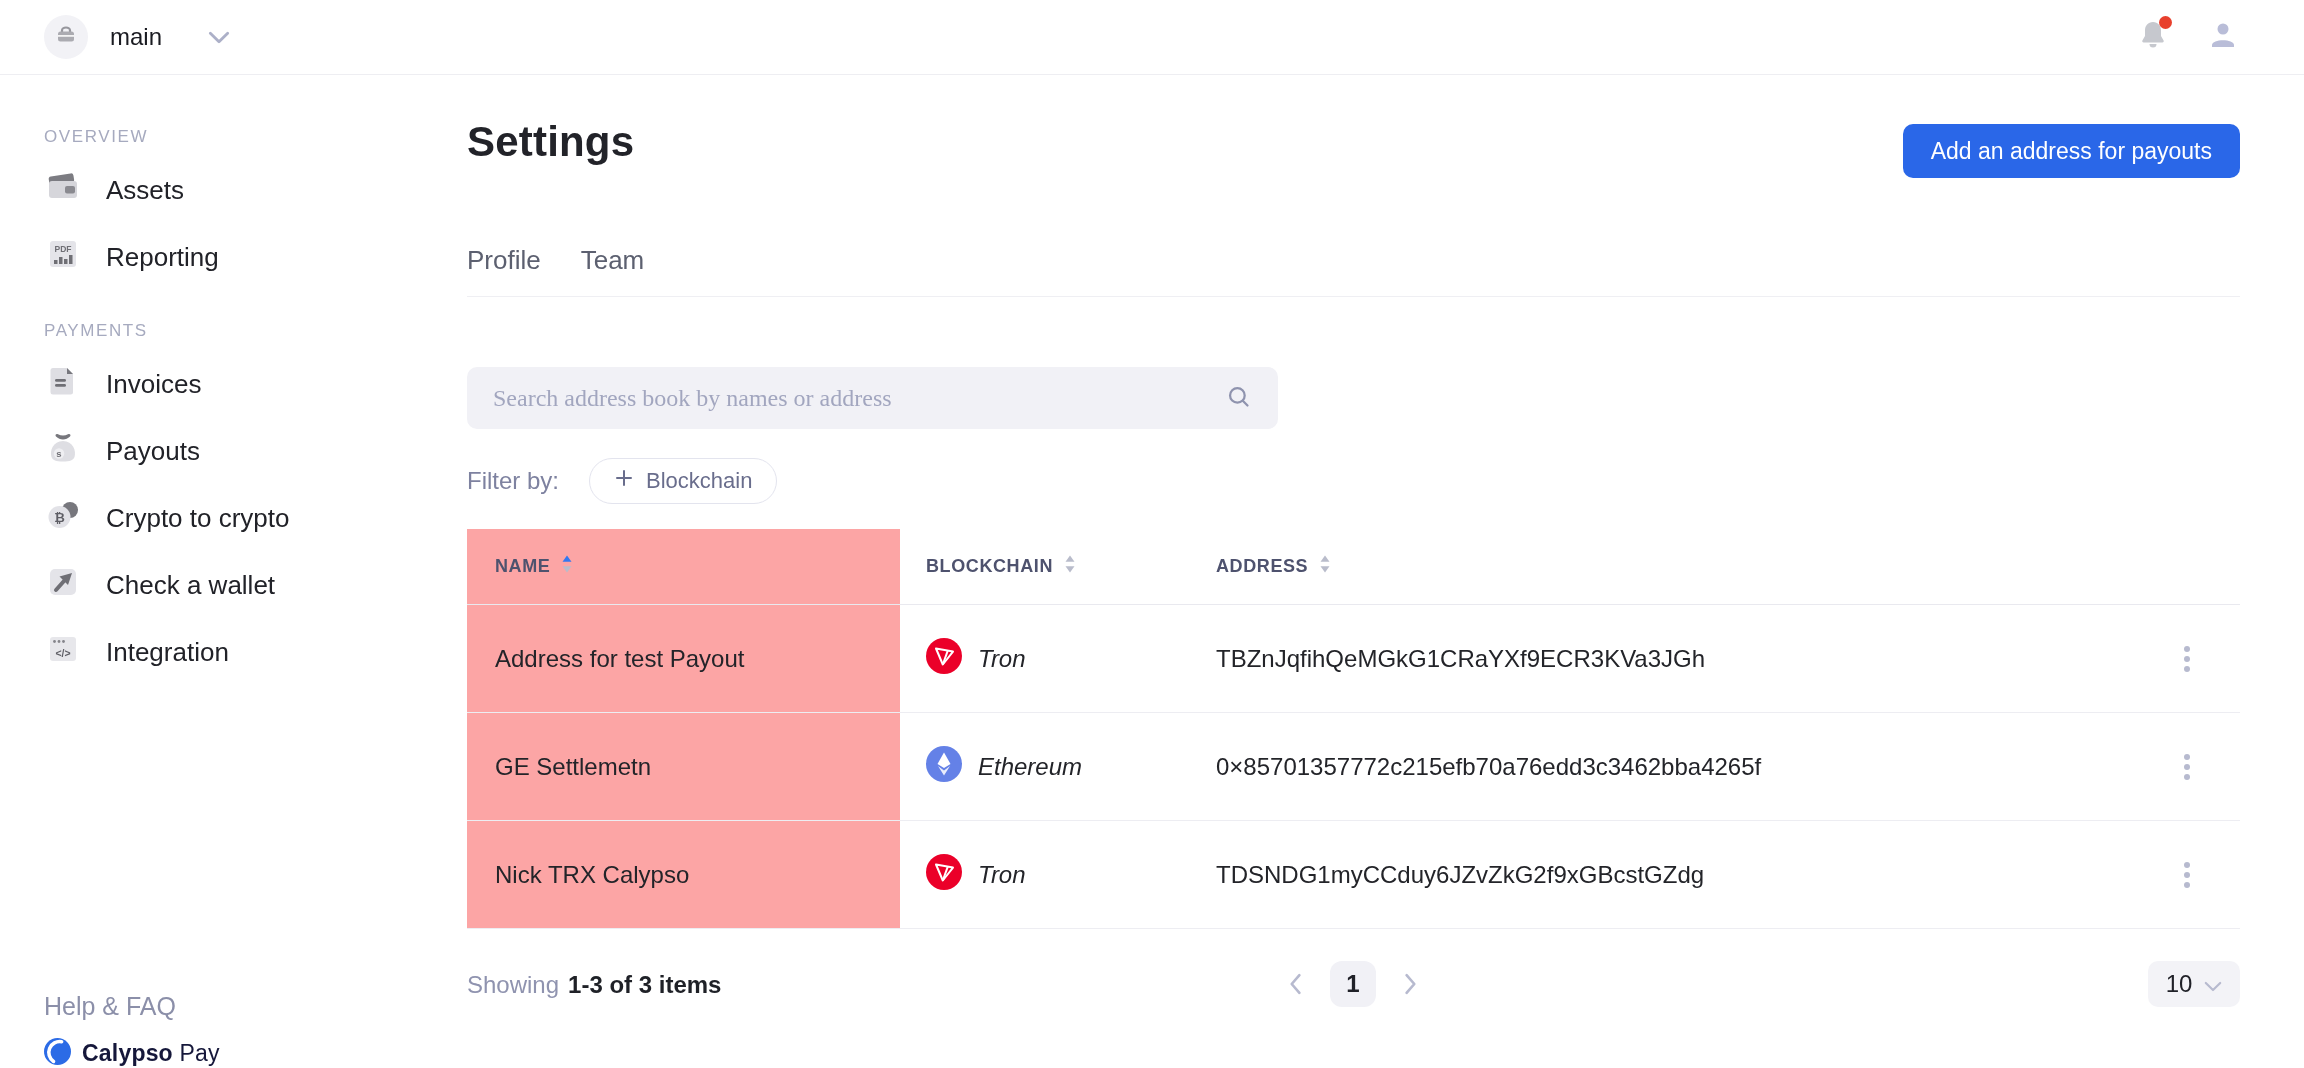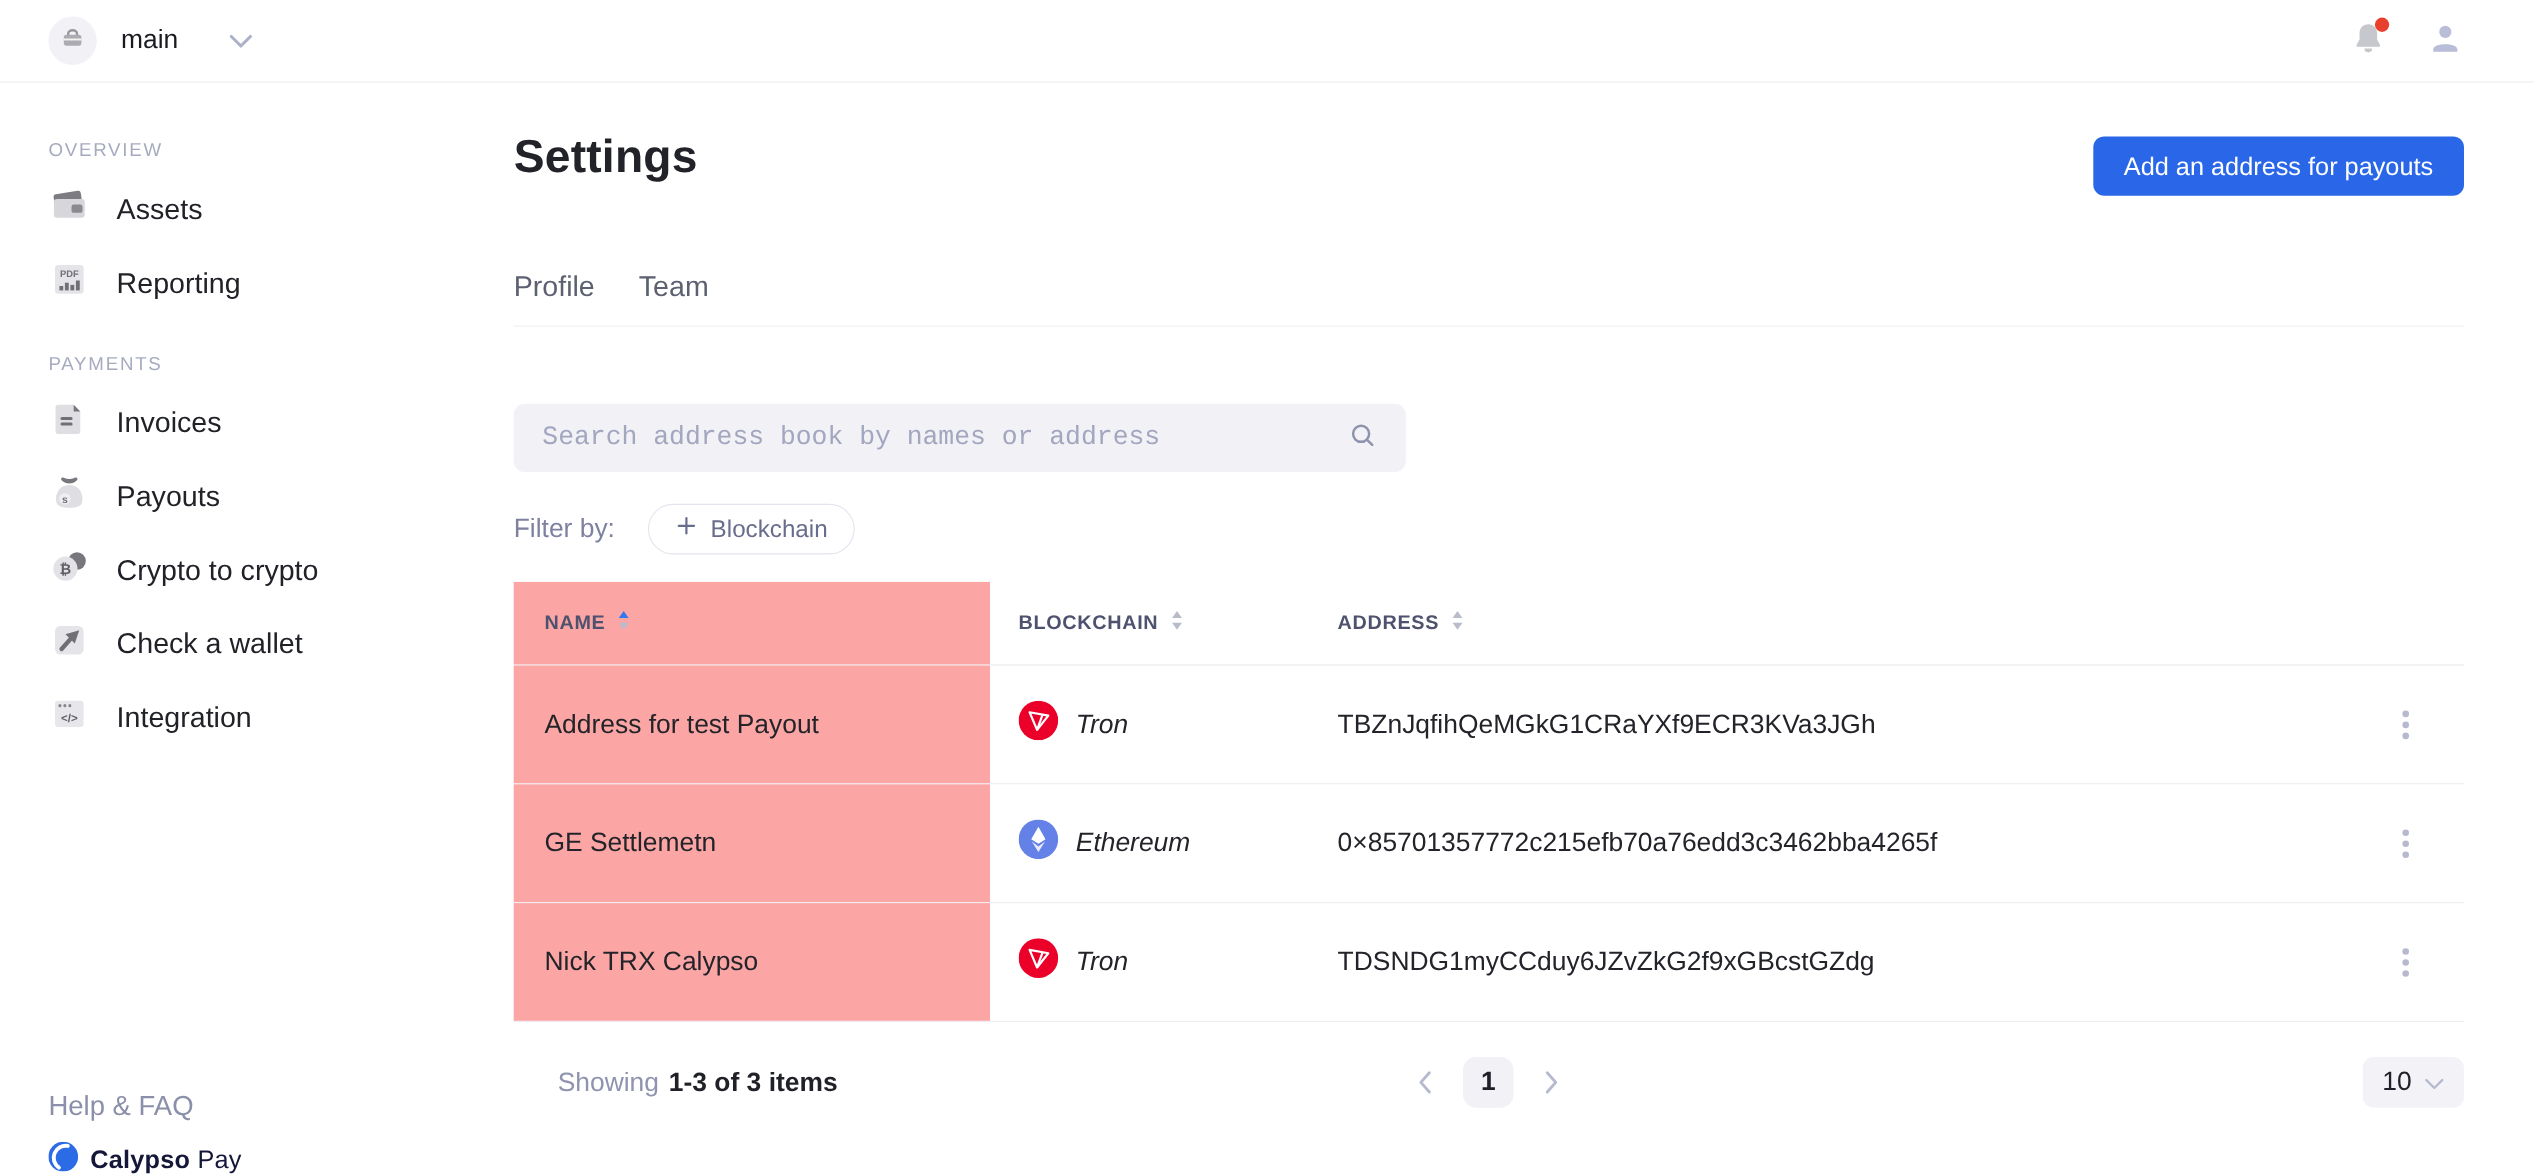"Search address book by names" .search-box input { font-family: Liberation Mono, monospace -> Liberation Serif, serif }
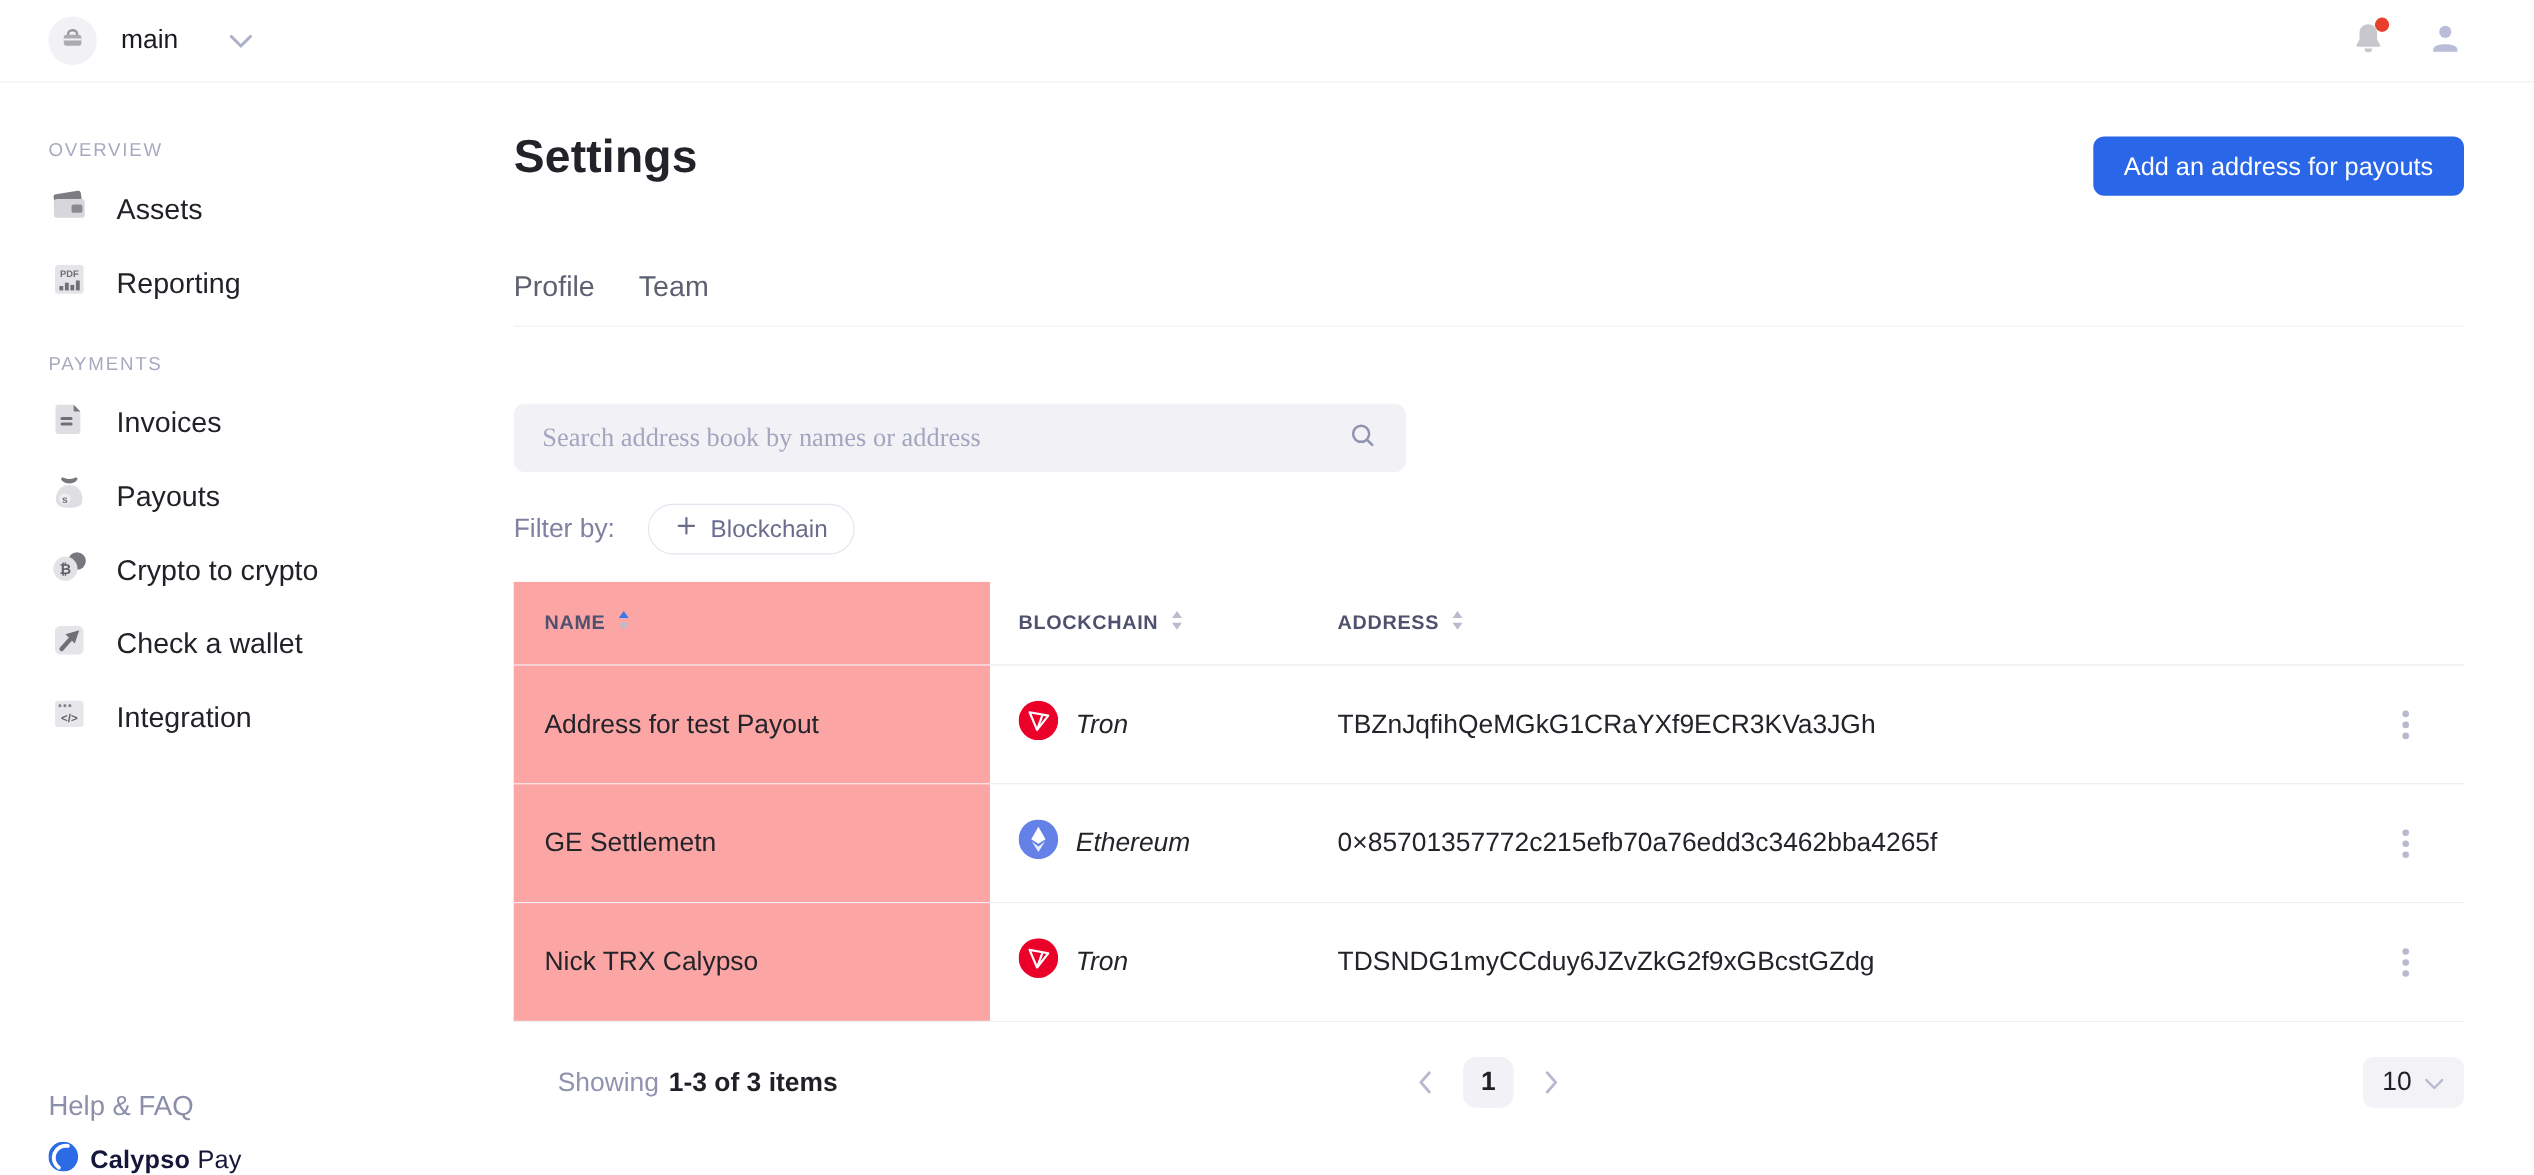"Showing" .showing { margin-left: 40px -> none }
